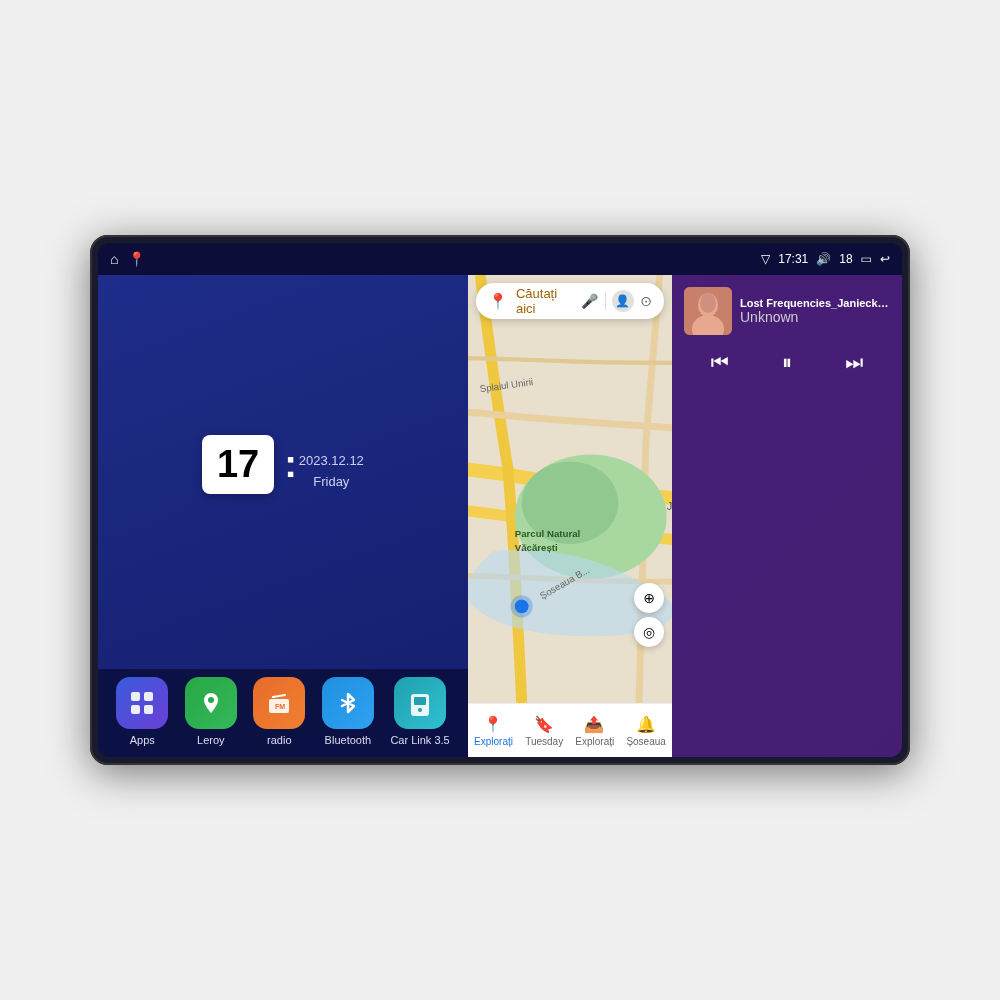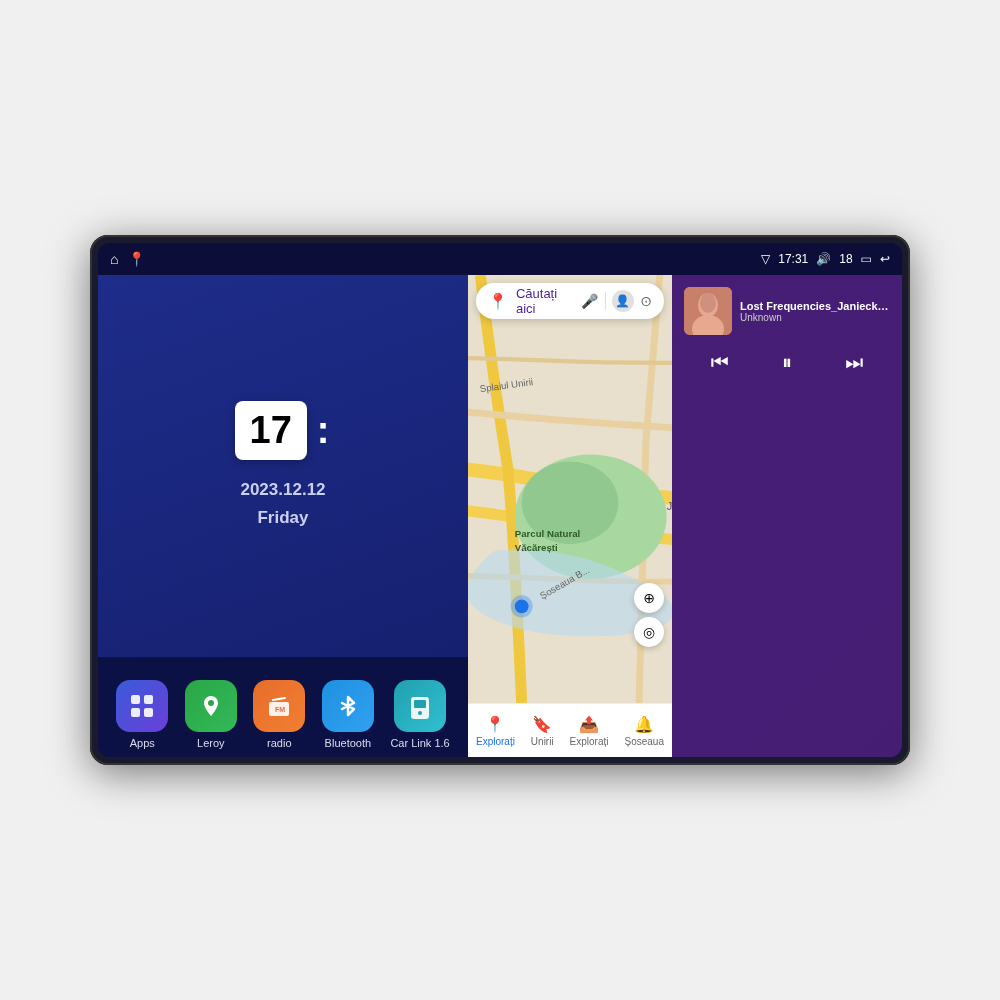"Căutați aici" .map-search-text { color: #4c1d95 -> #a16207 }
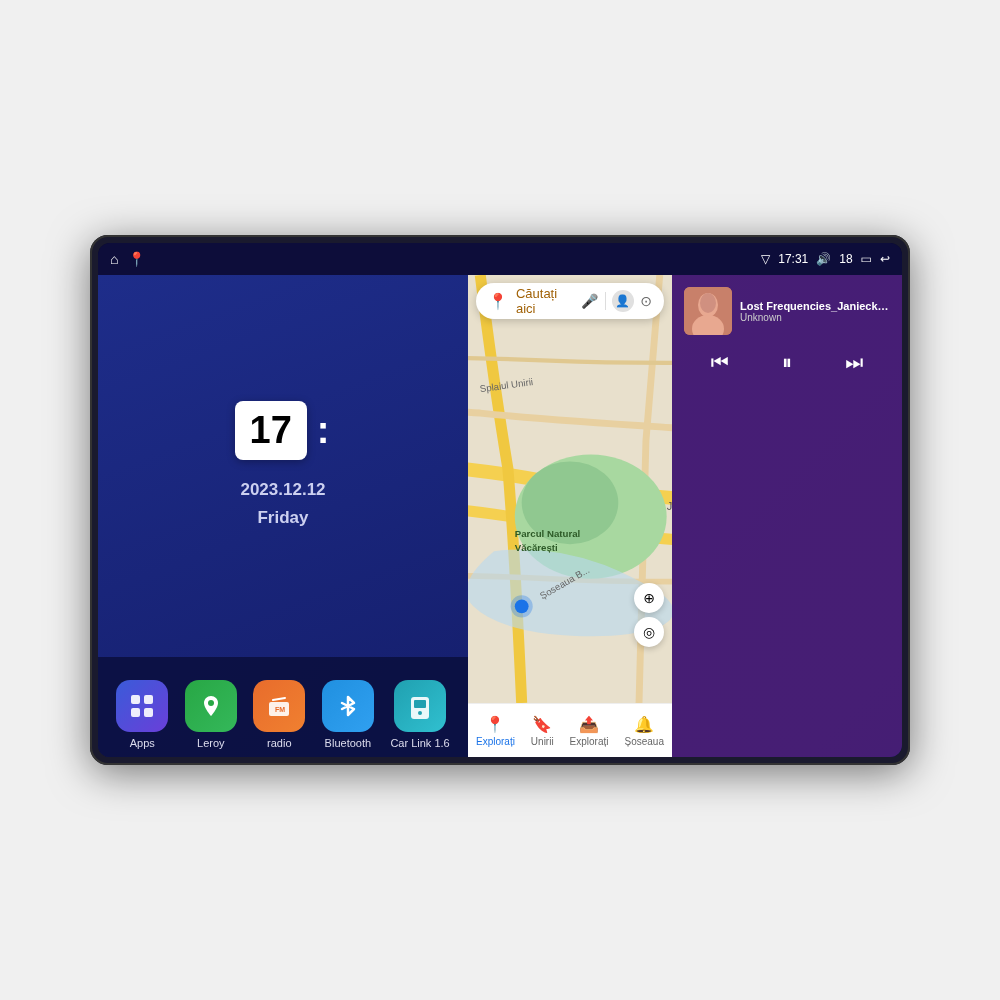"Unknown" .music-artist { font-size: 10px -> 14px }
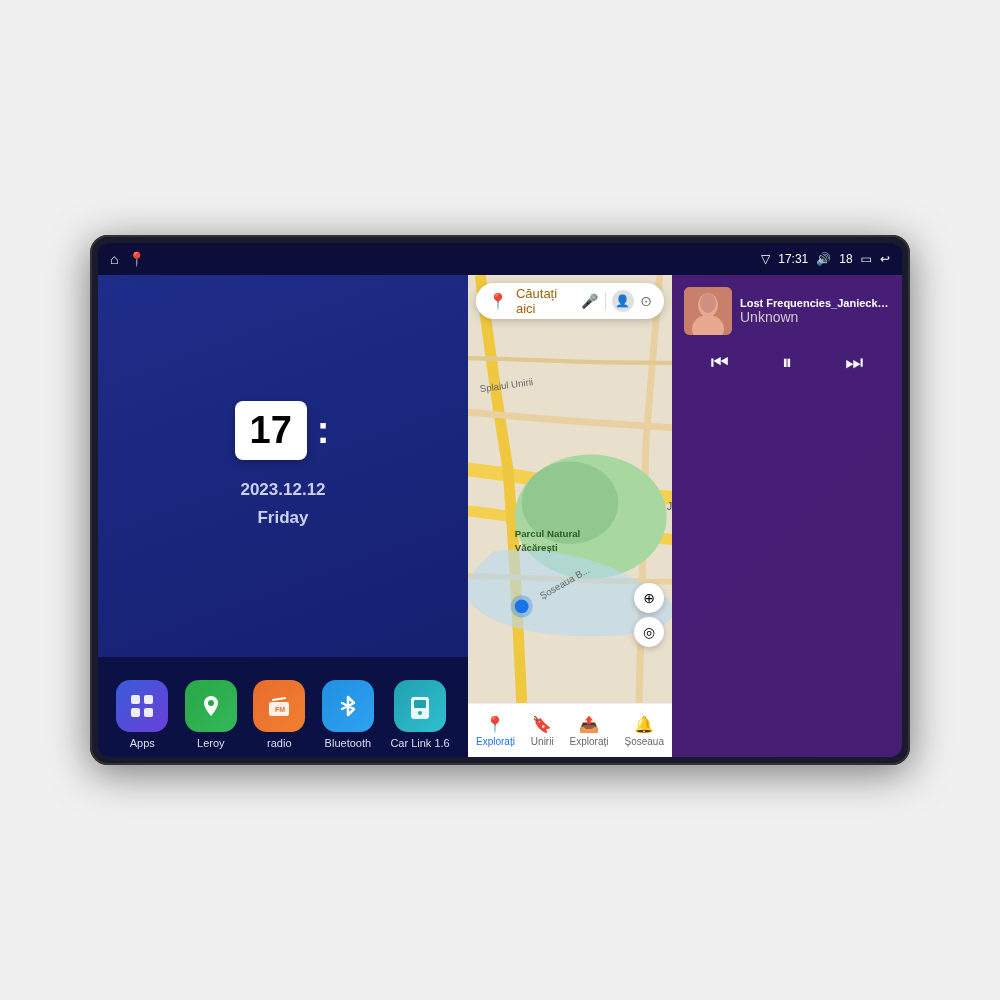"17" .clock-widget { flex-direction: column -> row }
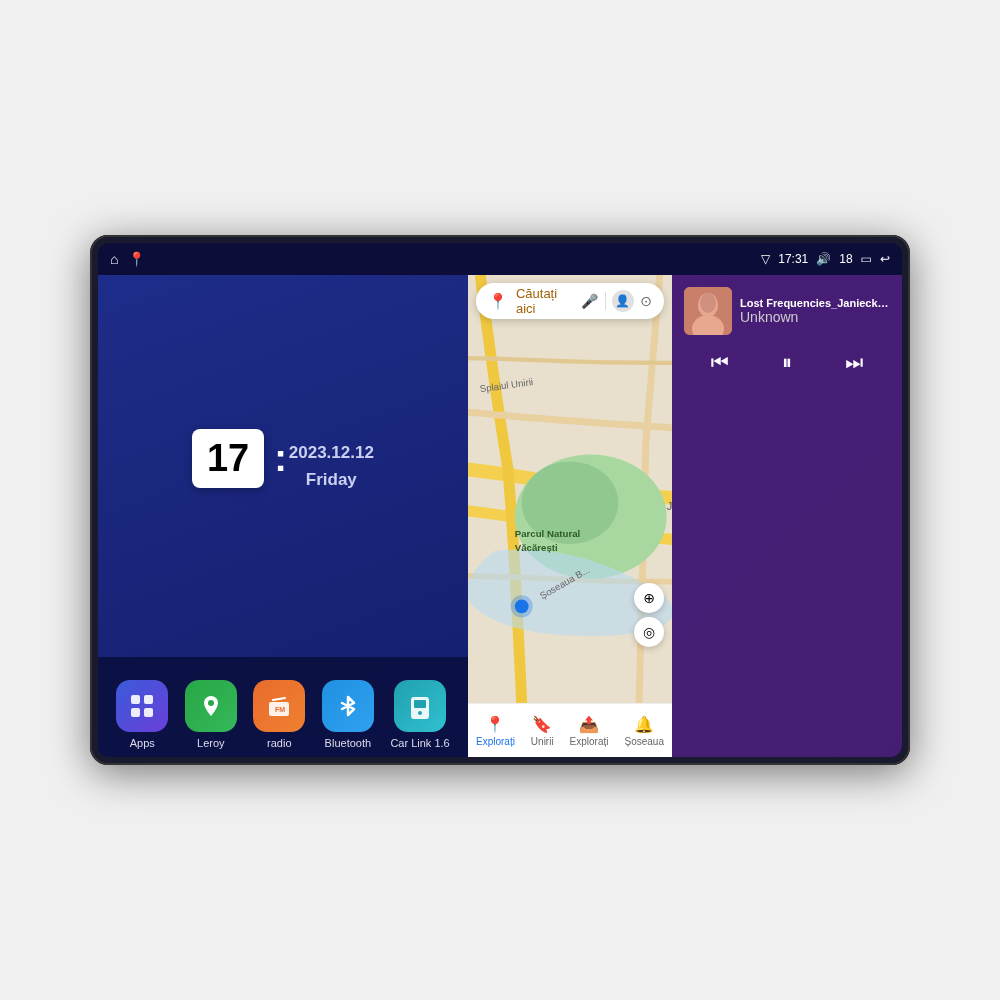"2023.12.12" .clock-date { font-size: 17px -> 13px; font-weight: bold -> none }
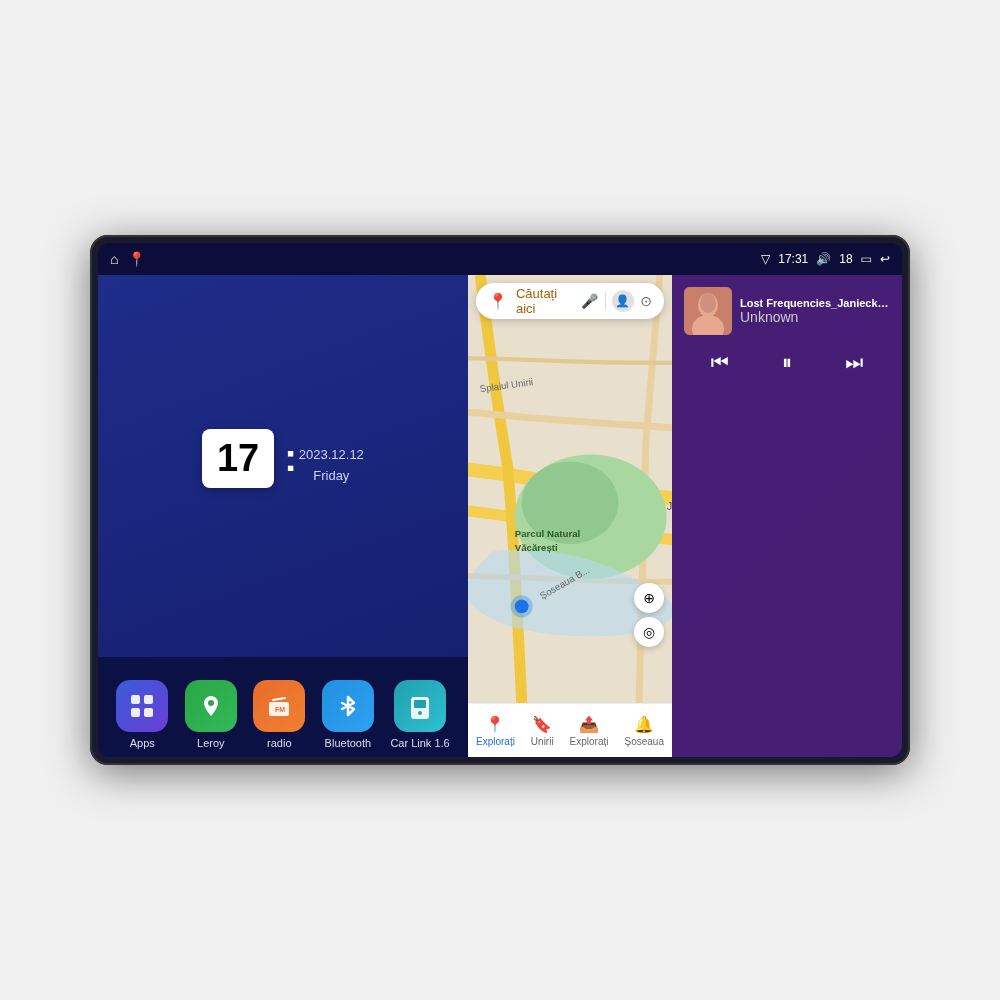"Apps" .app-shortcuts { align-items: flex-end -> flex-start; height: 100px -> 88px }
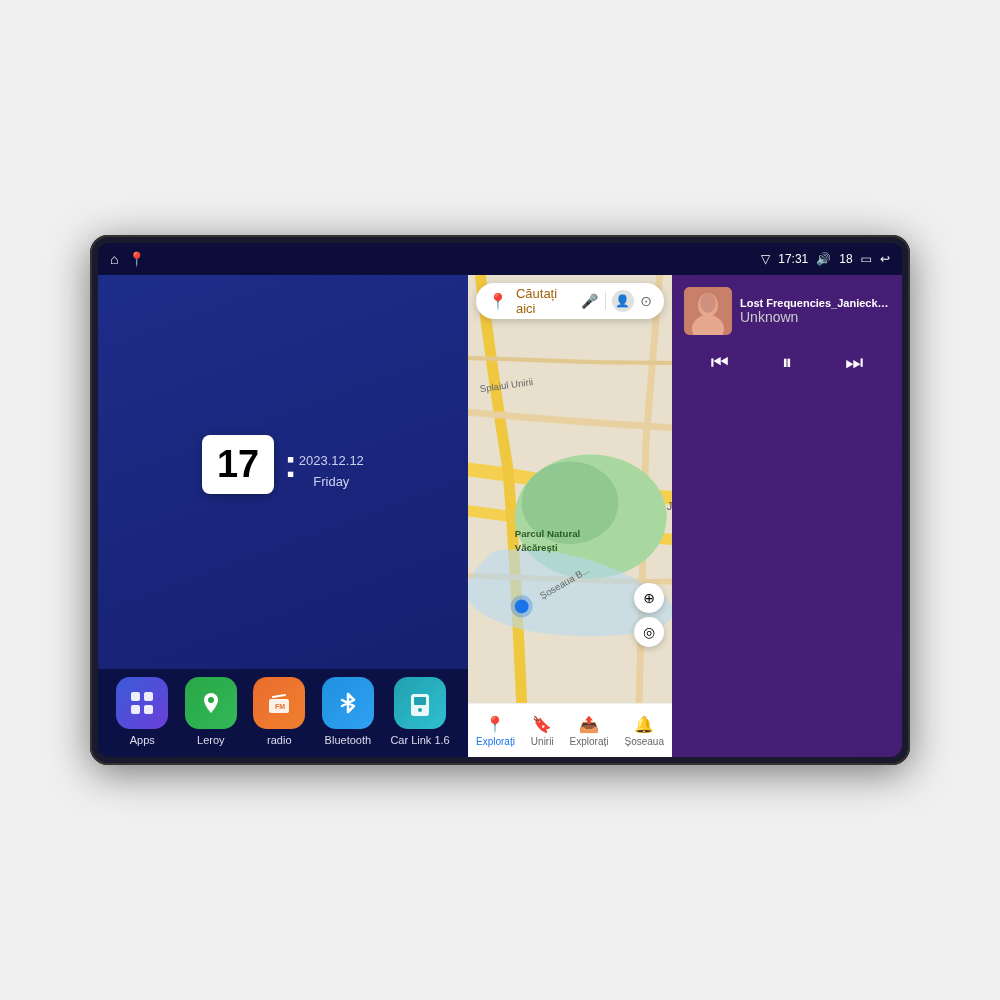"Car Link 1.6" span.app-icon-label { text: 1.6 -> 3.5 }
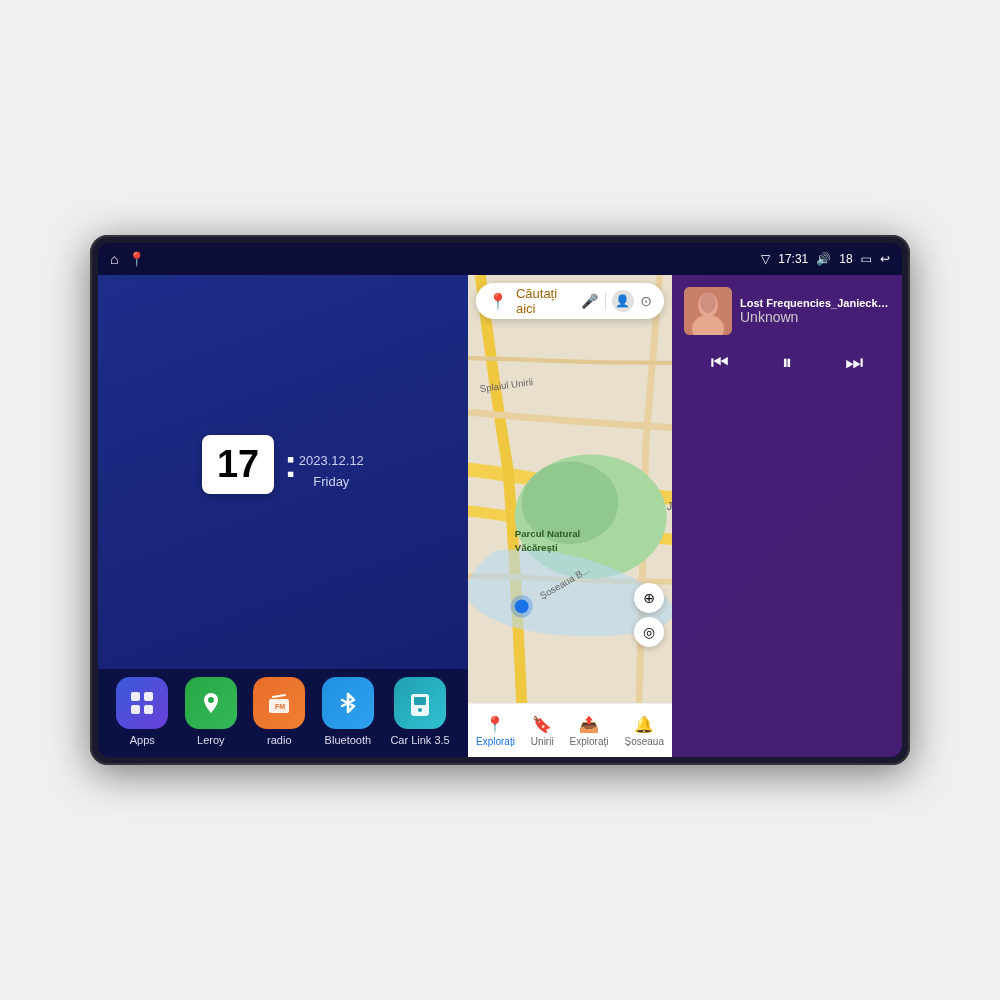"Unirii" span { text: Unirii -> Tuesday }
